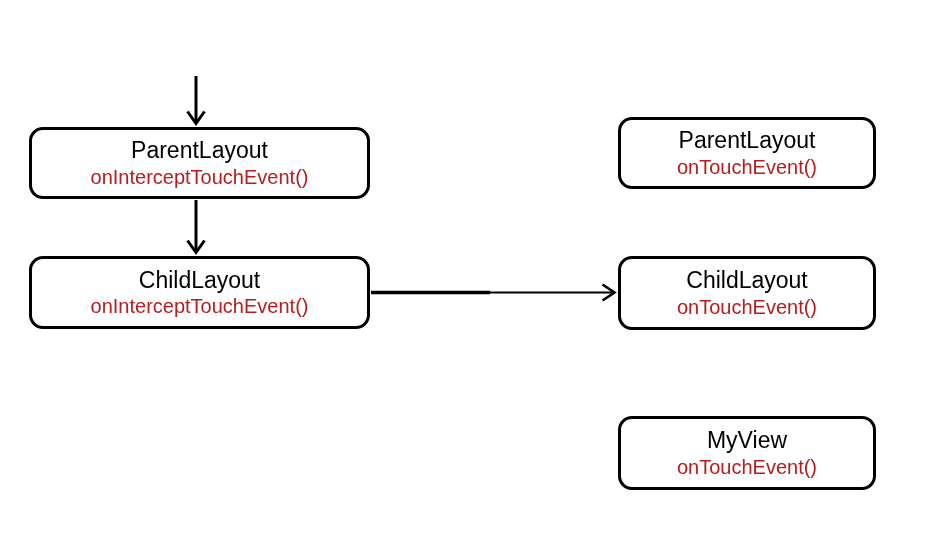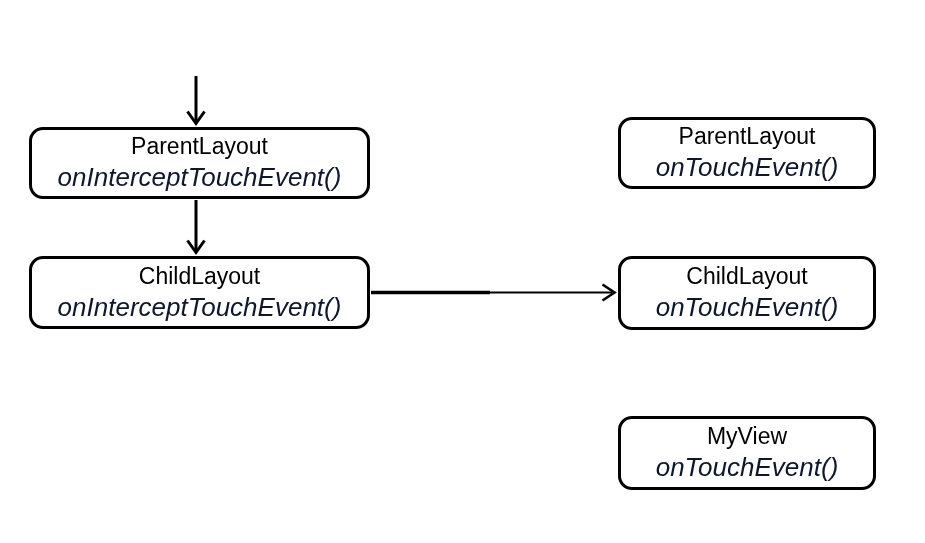"onInterceptTouchEvent()" .node .method { color: #0f172a -> #b91c1c; font-size: 26px -> 20px; font-style: italic -> none }
